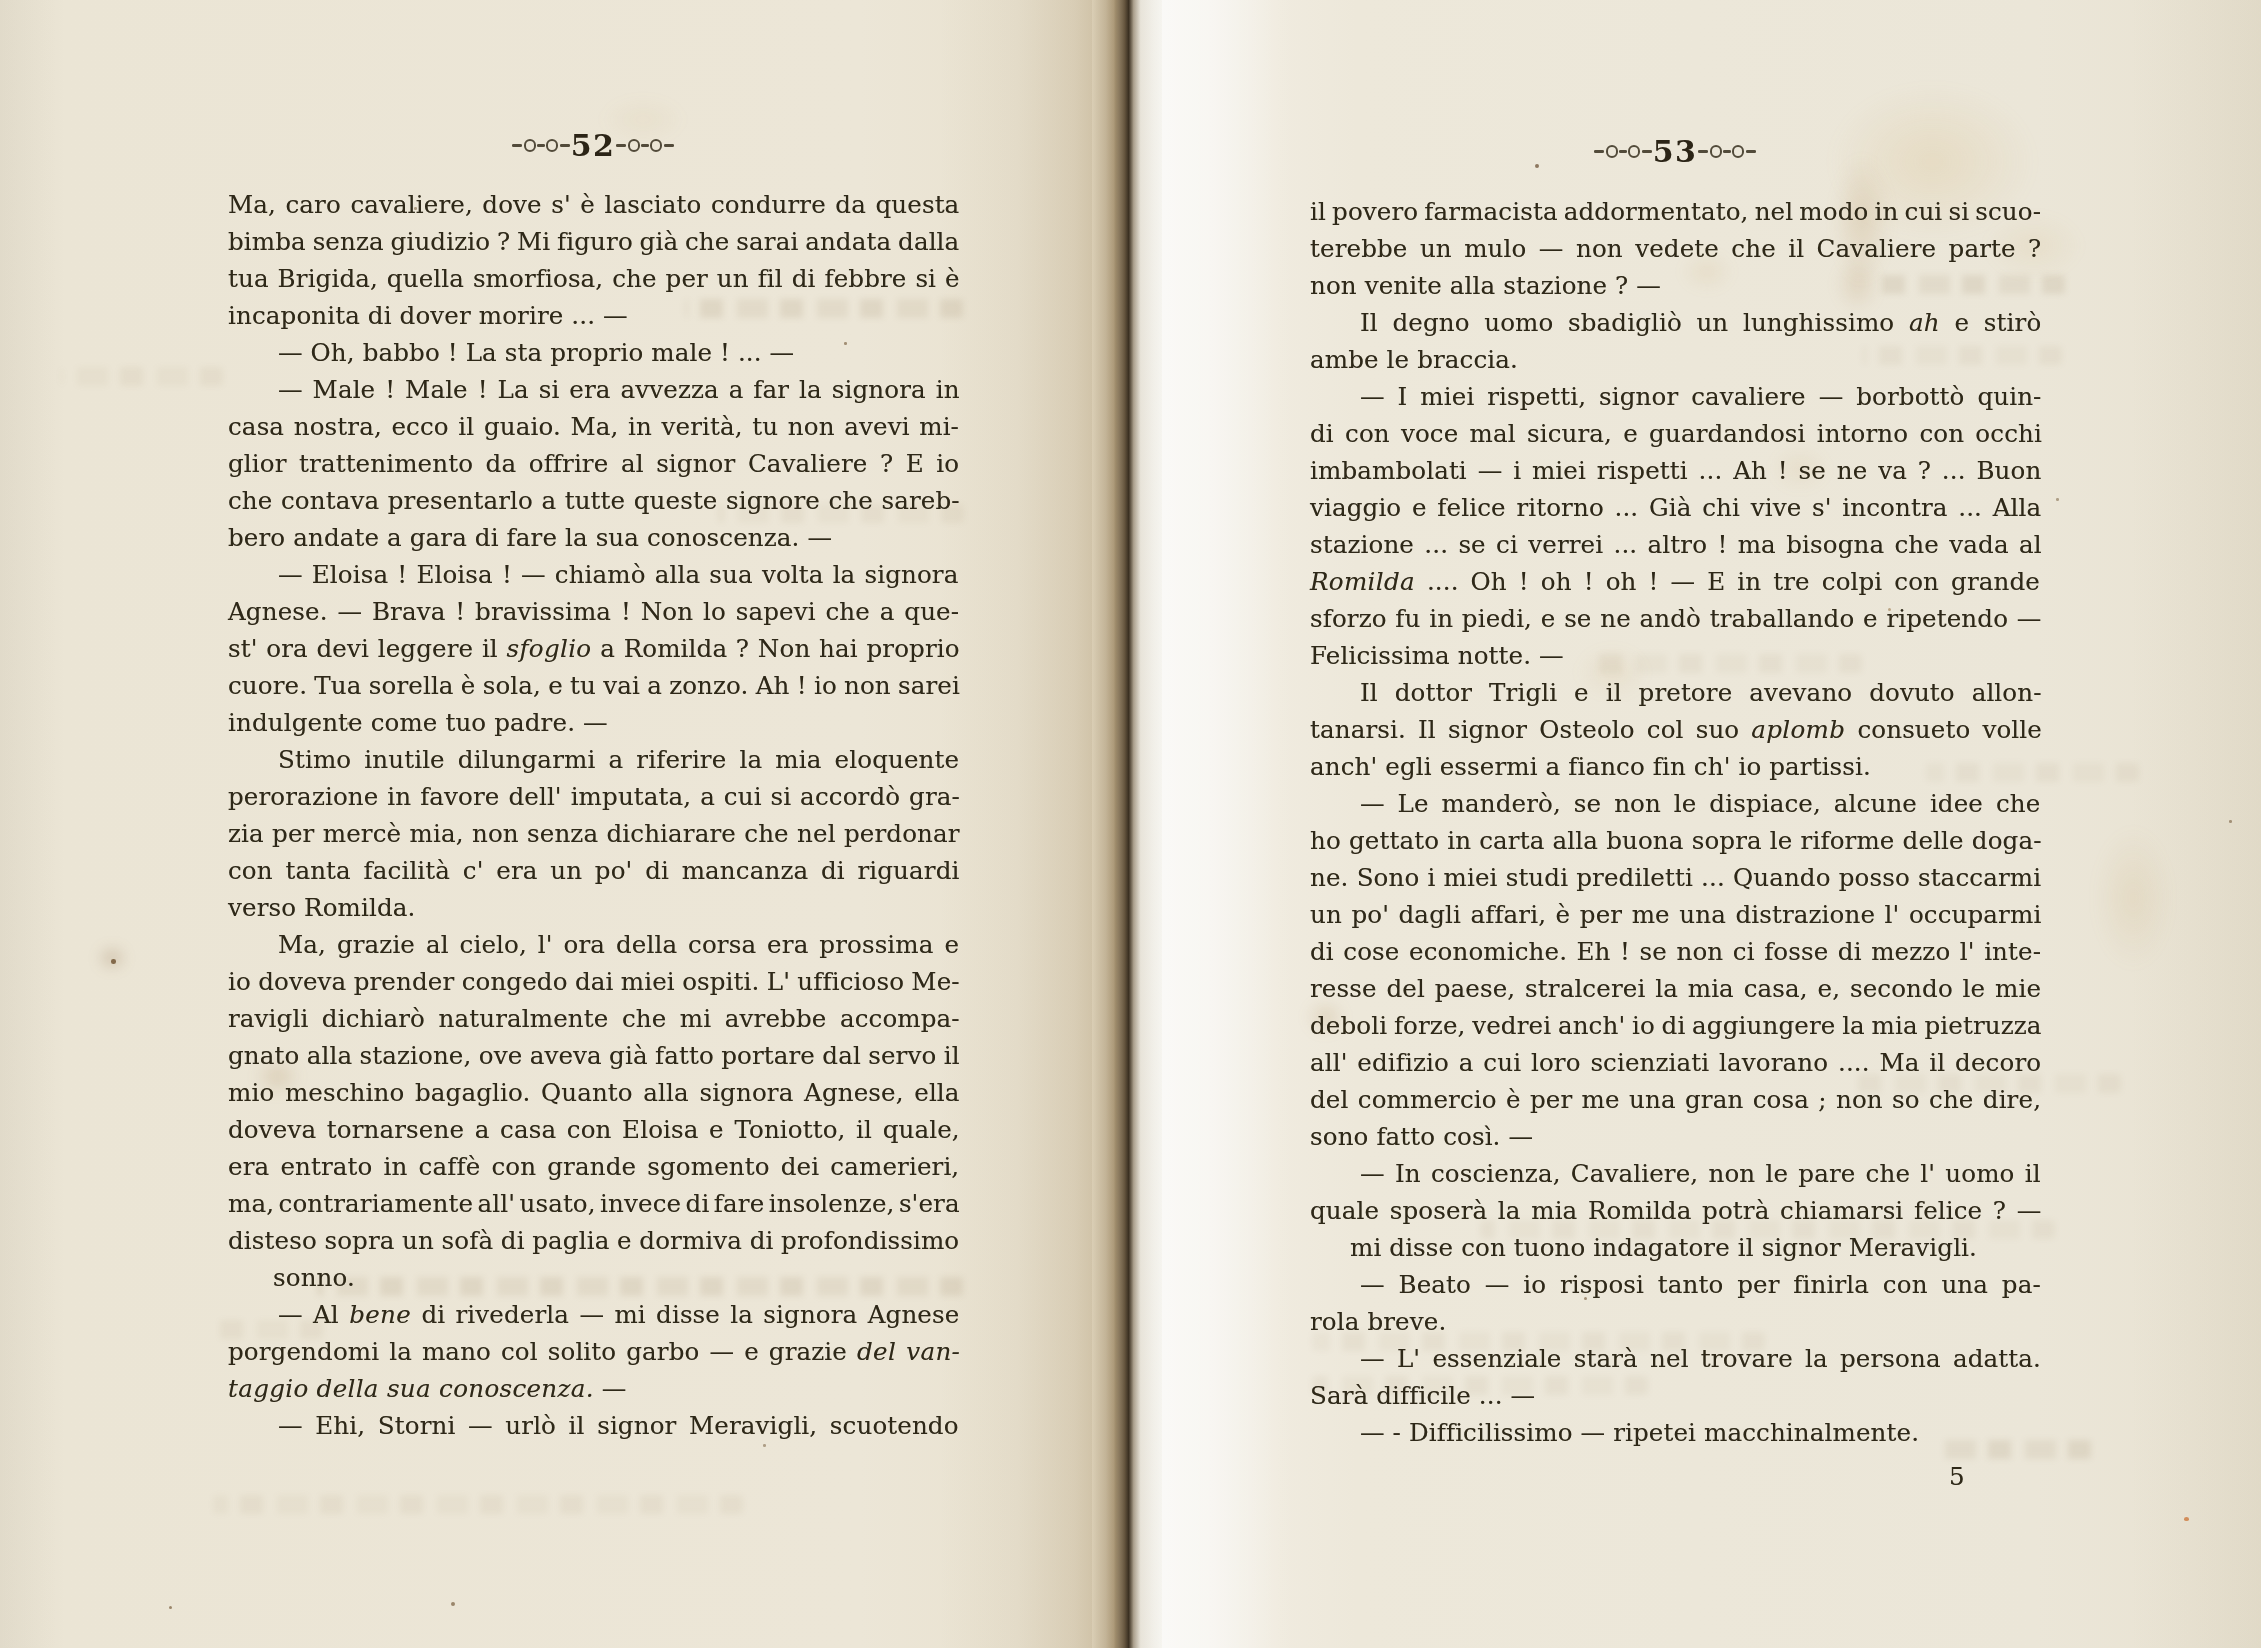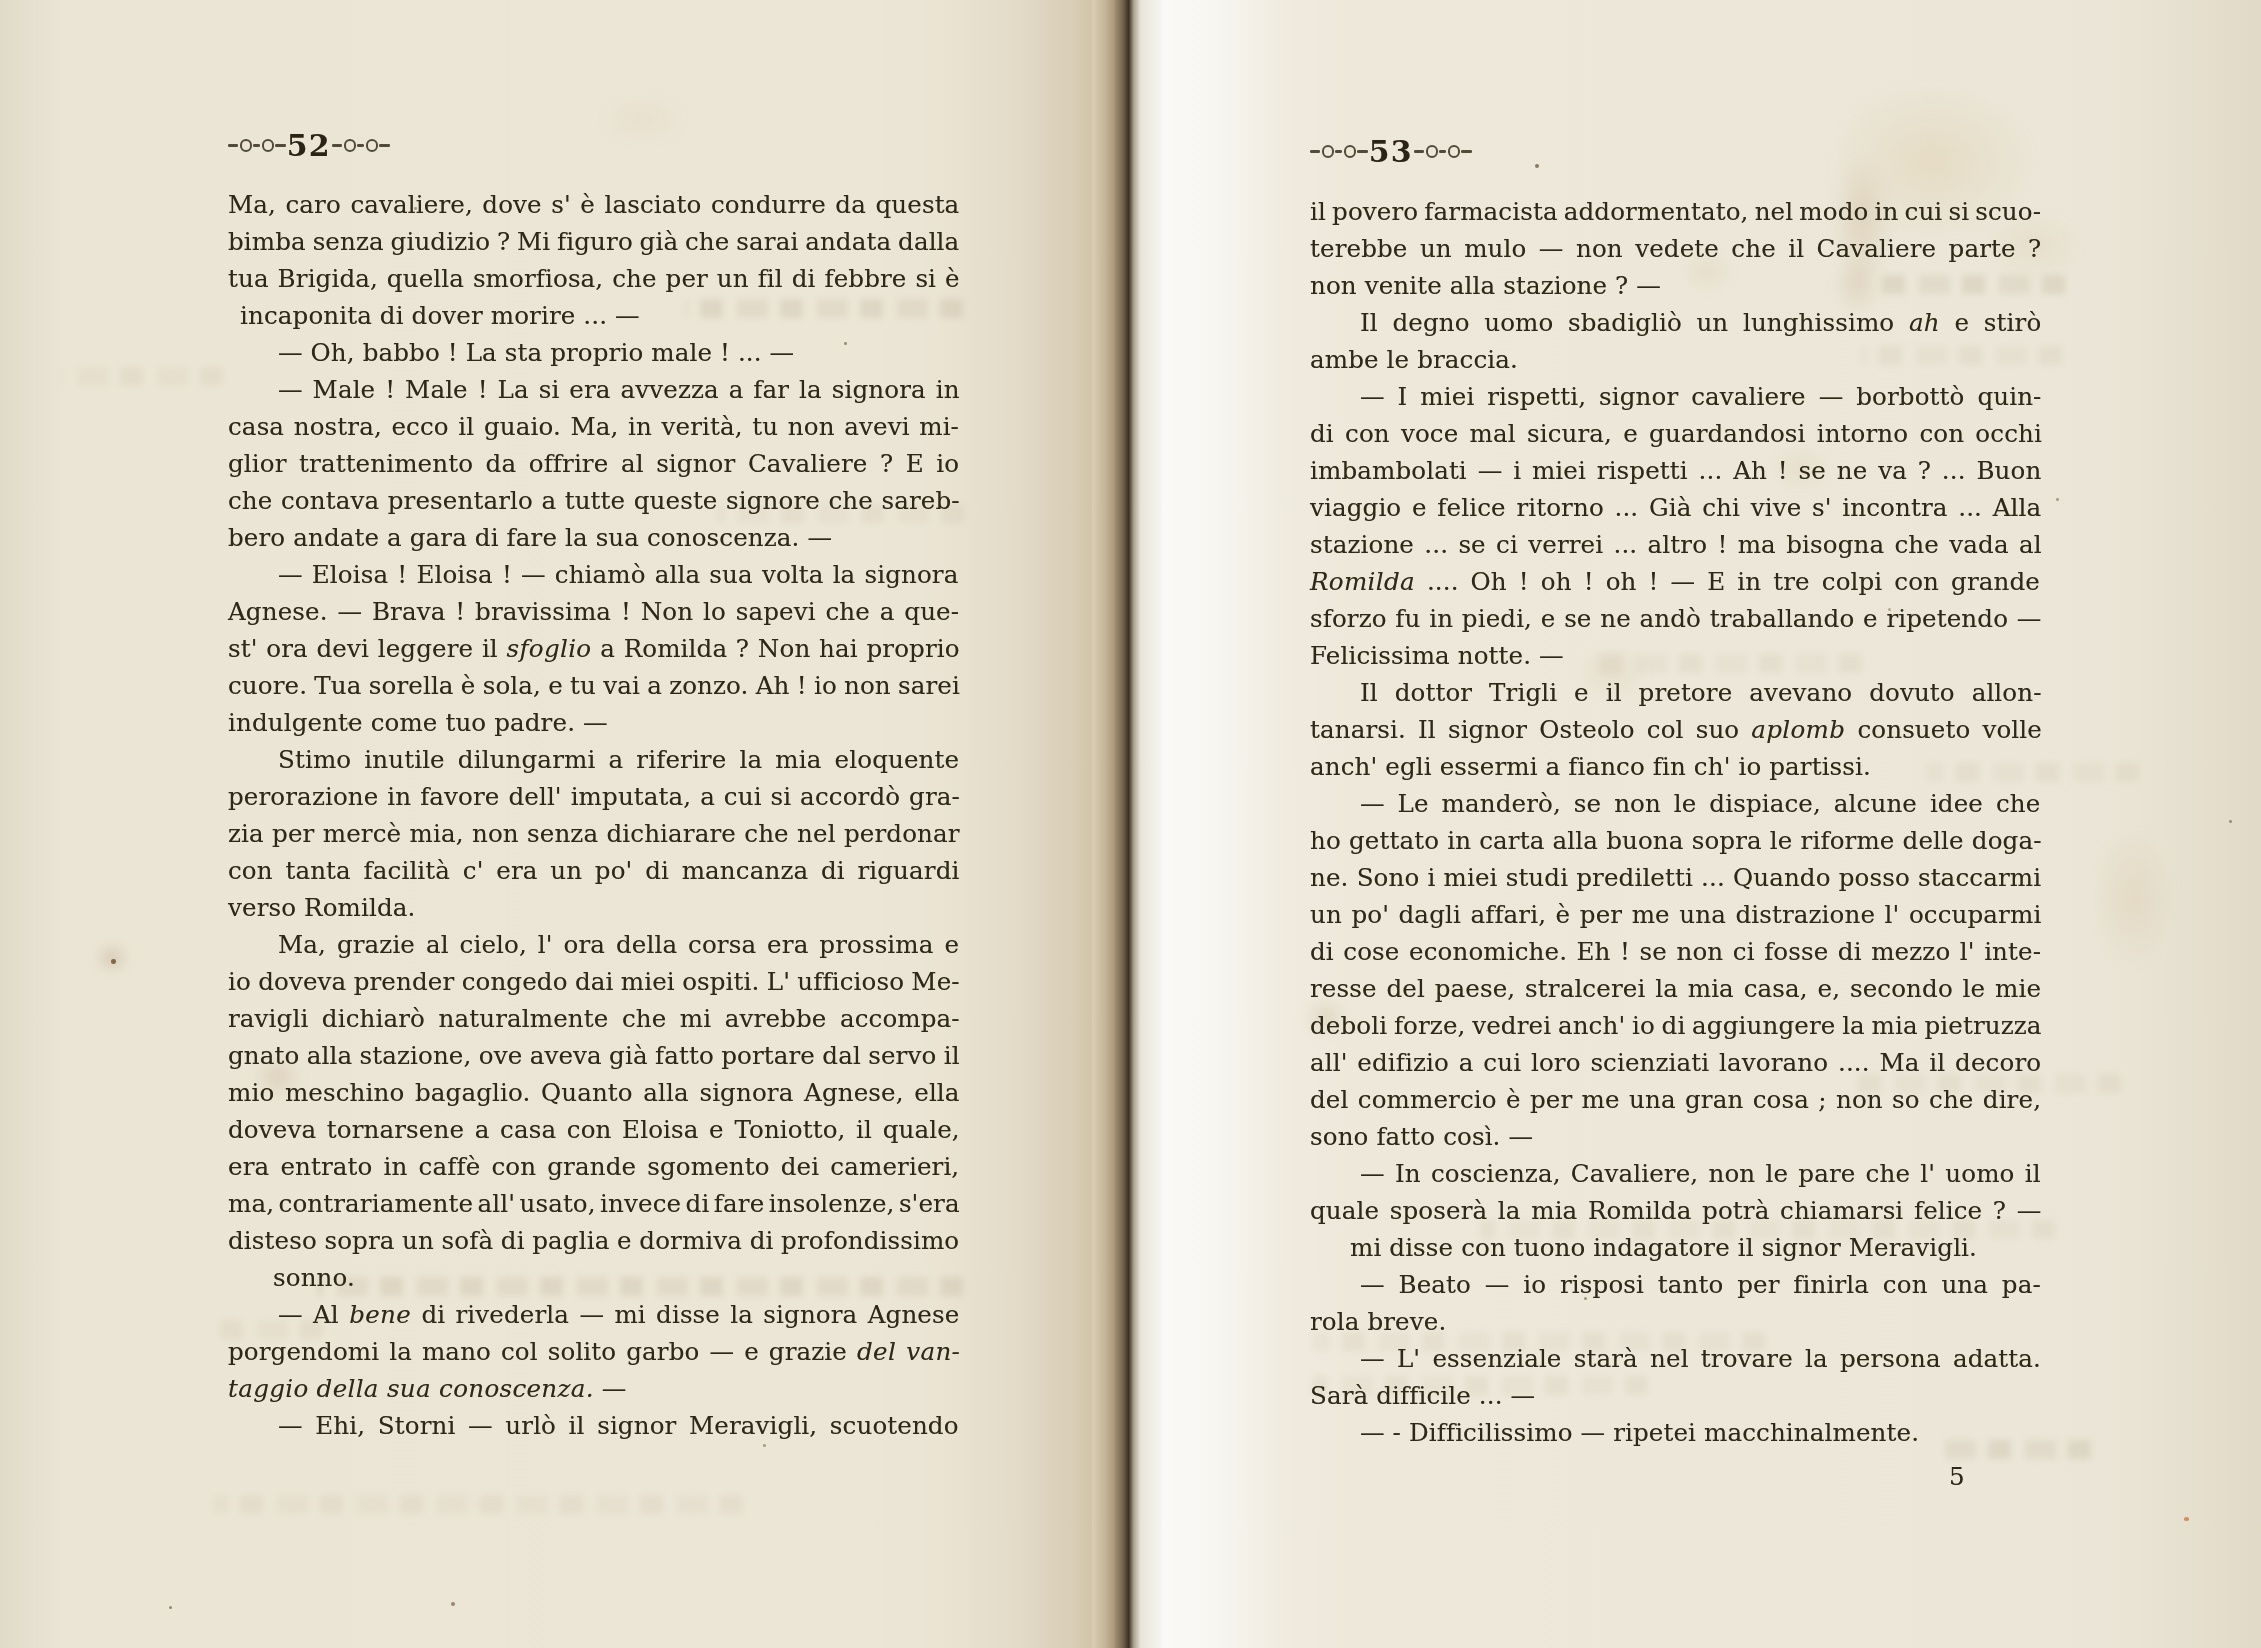"52" .page-head { justify-content: none -> center }
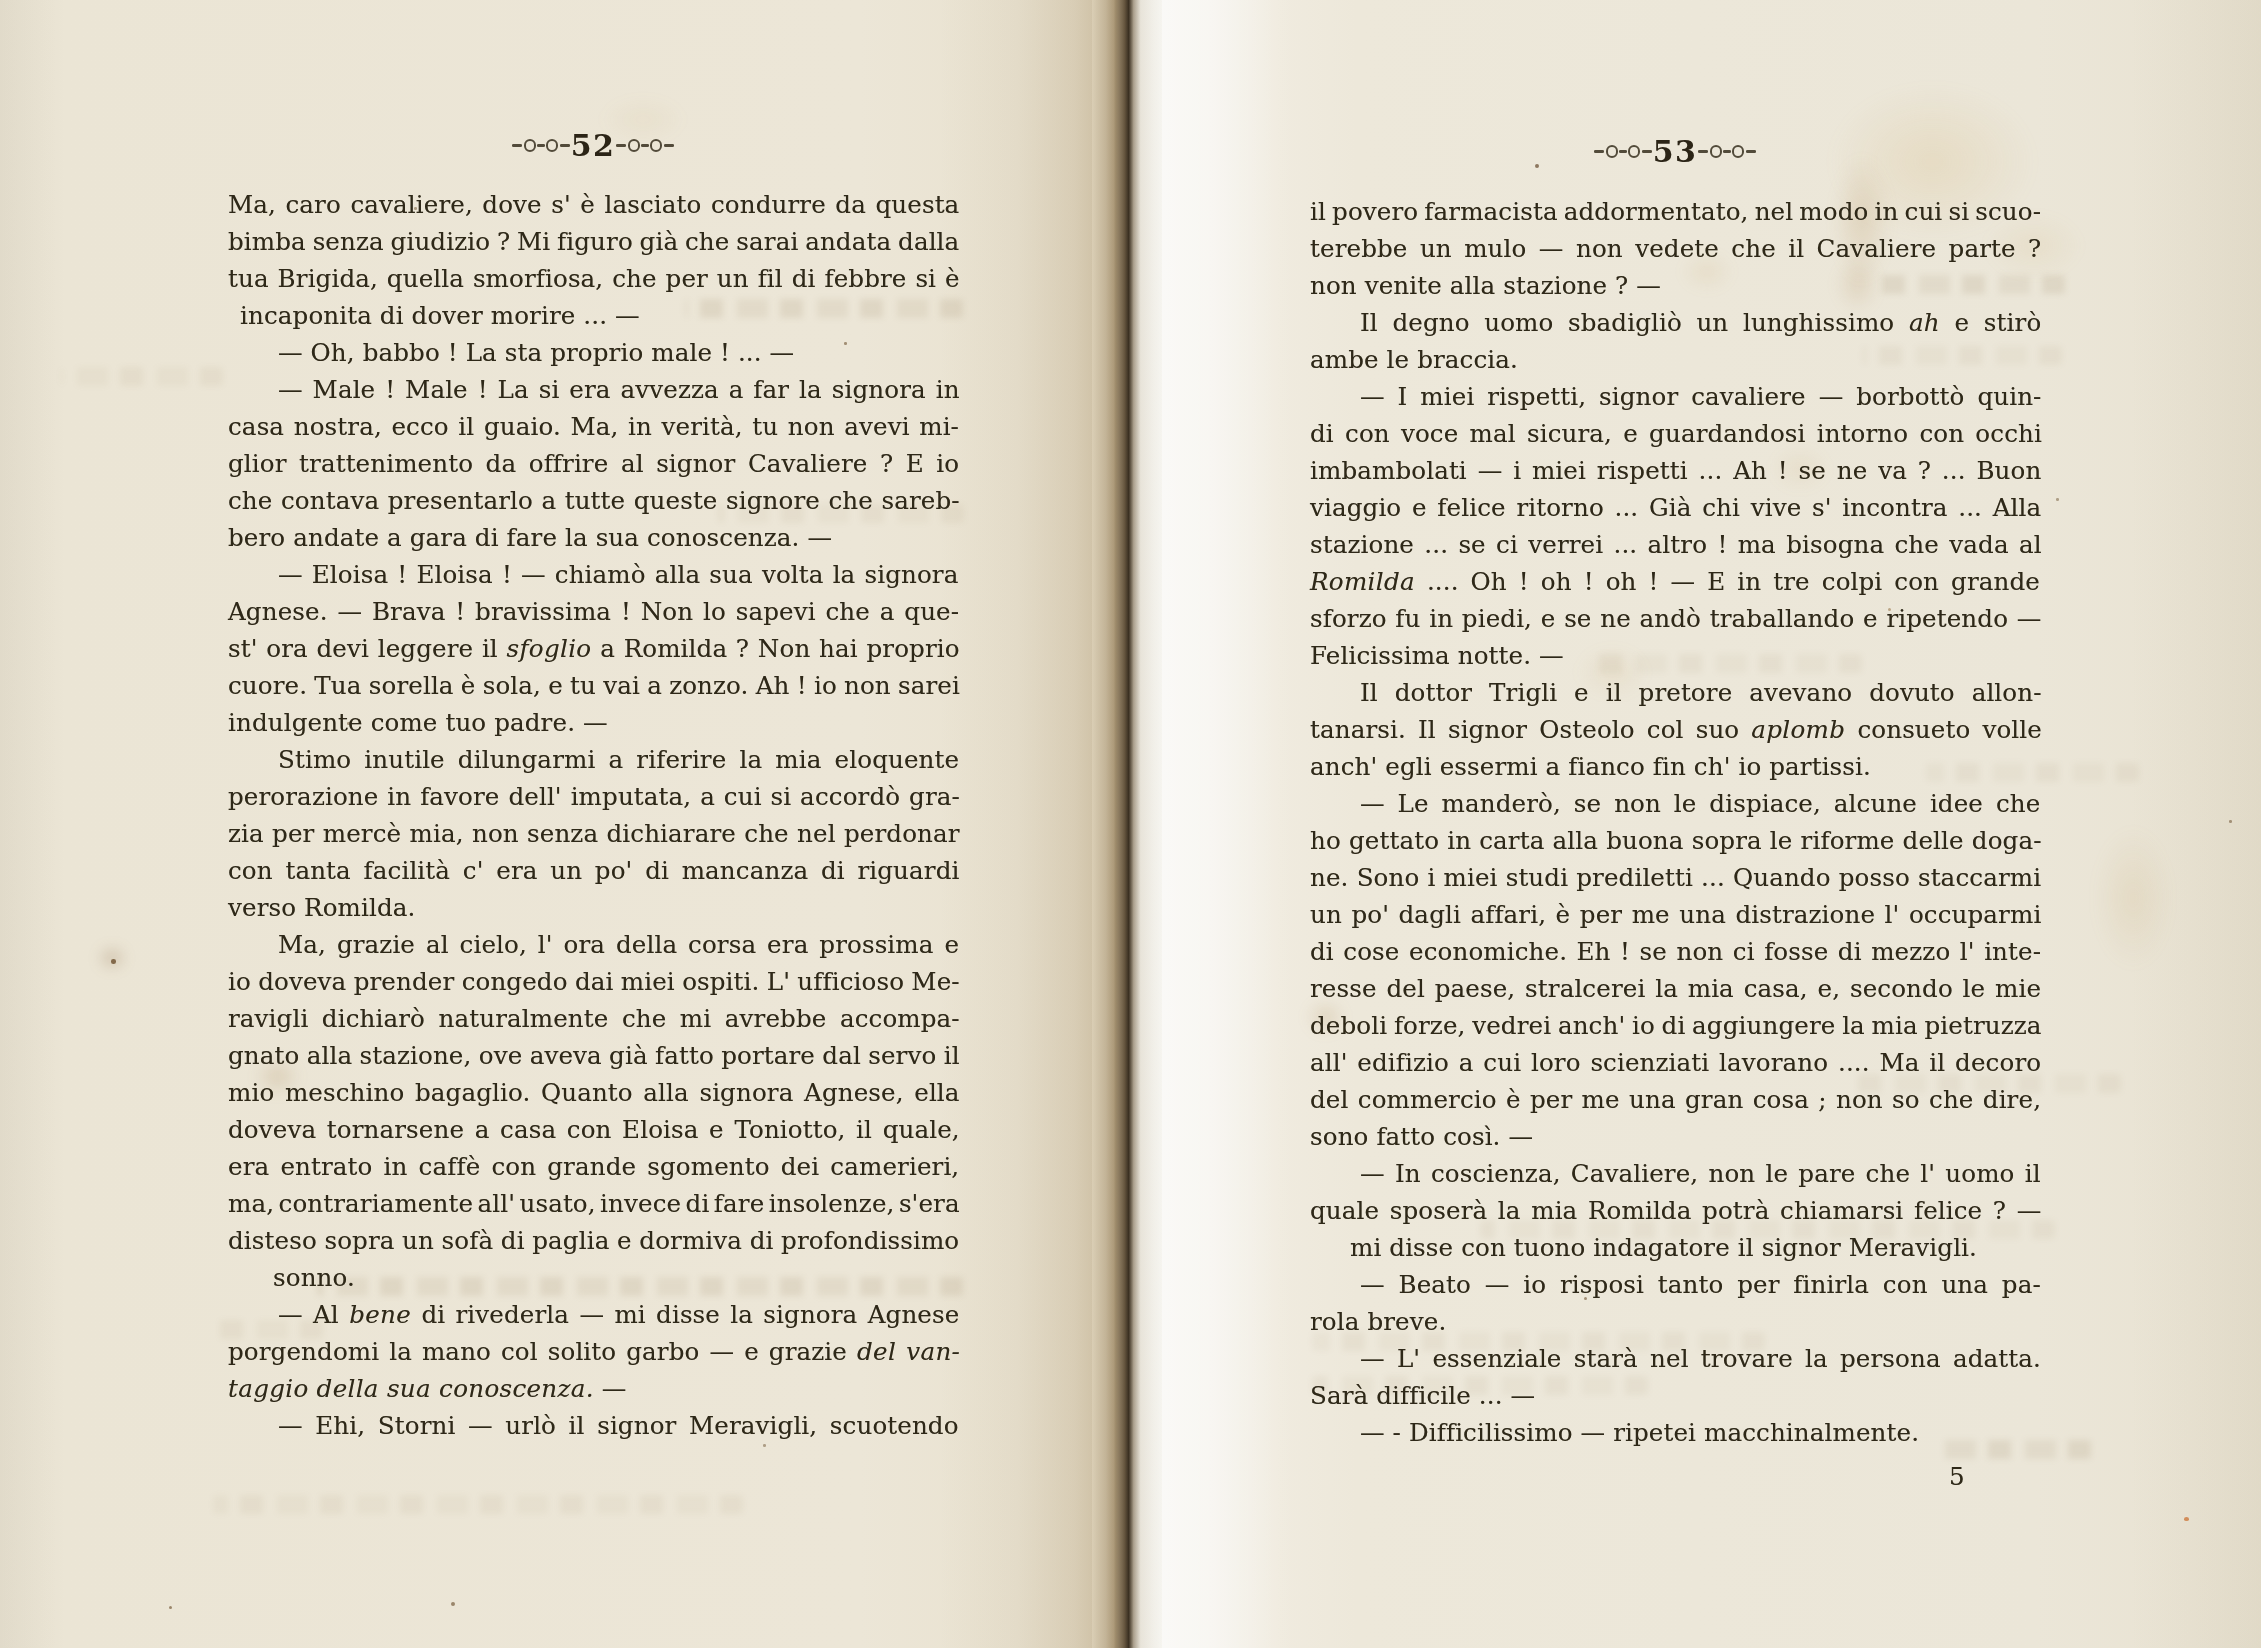"incaponita di dover morire ..." span.t { margin-left: 12px -> none }
